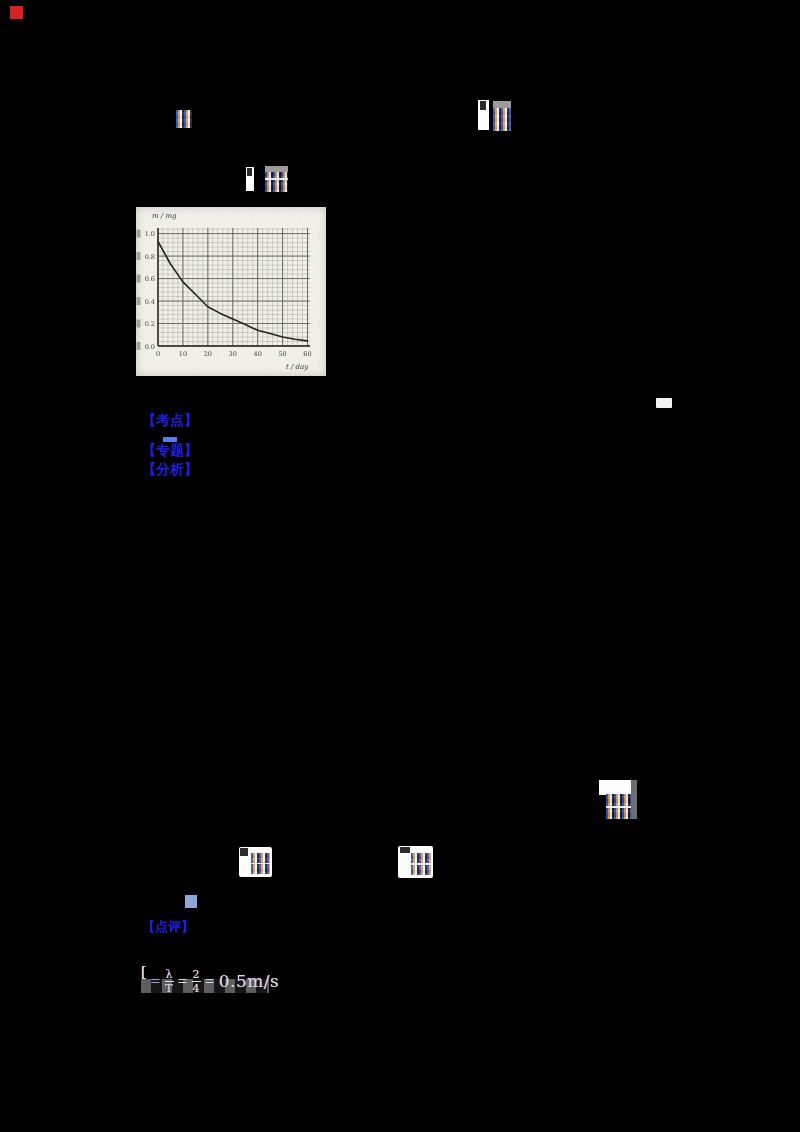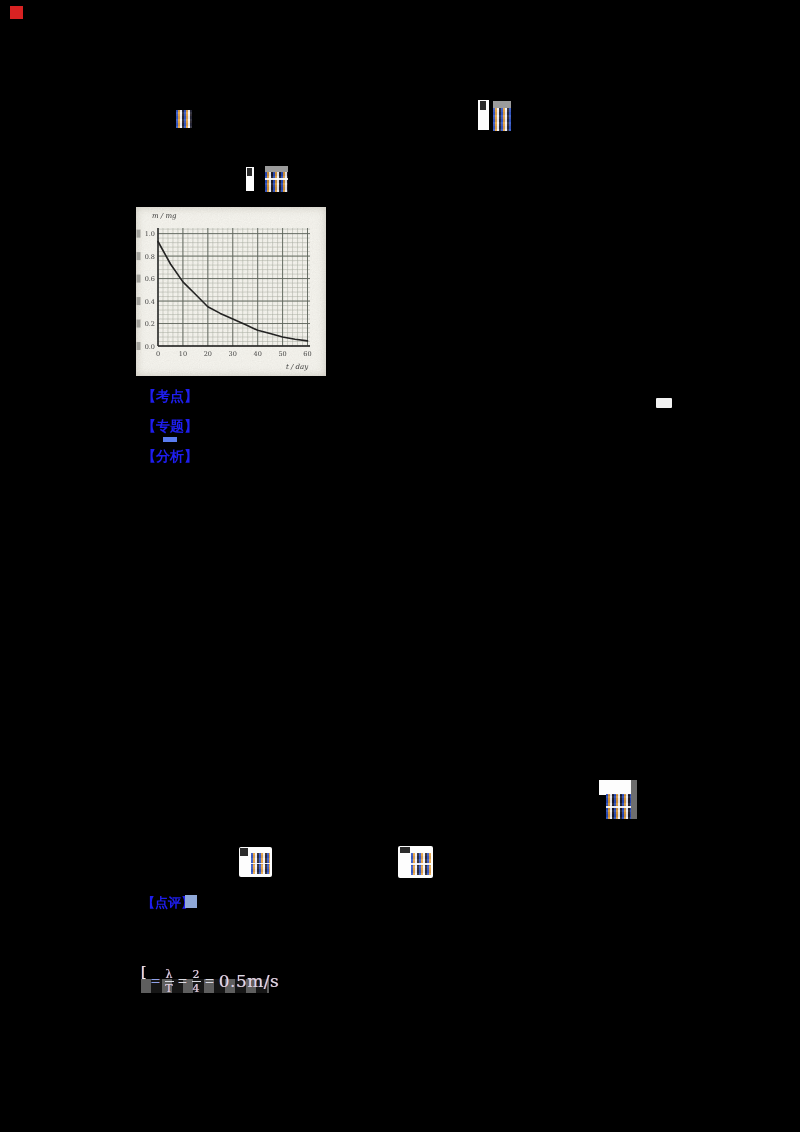"【考点】" .blue-label { margin-top: none -> 24px }
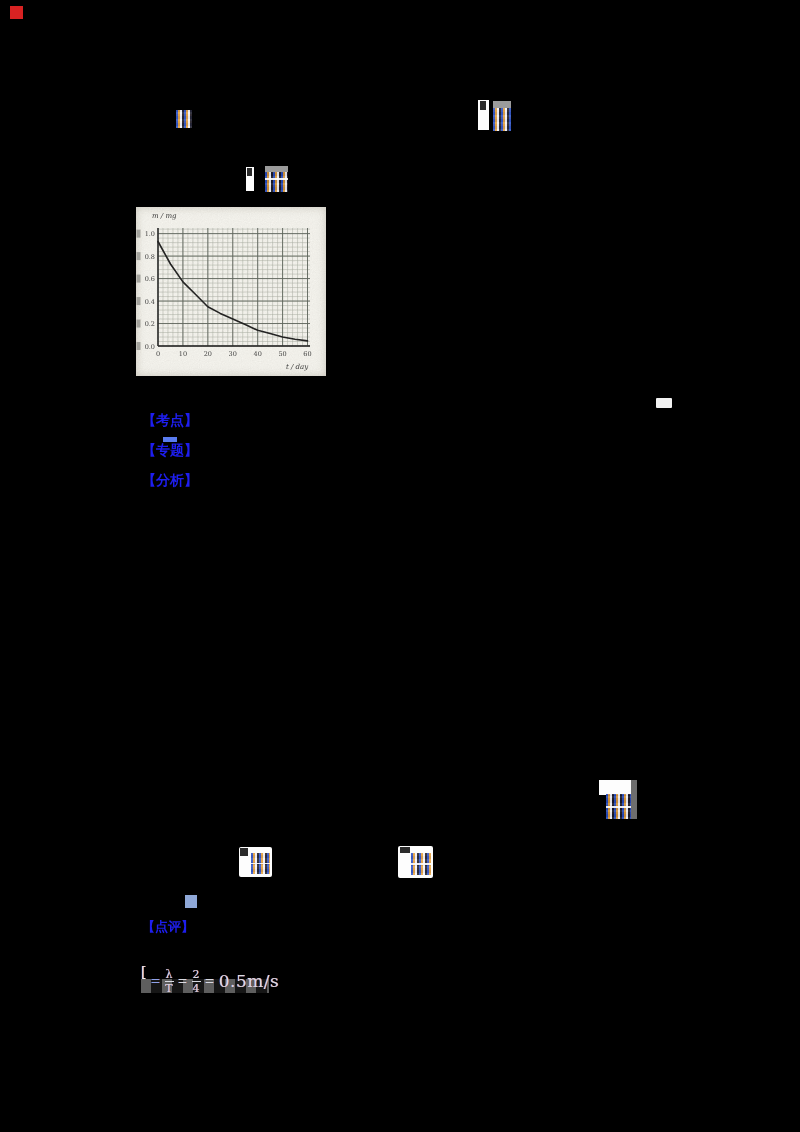"【分析】" div.abs { top: 449px -> 438px }
